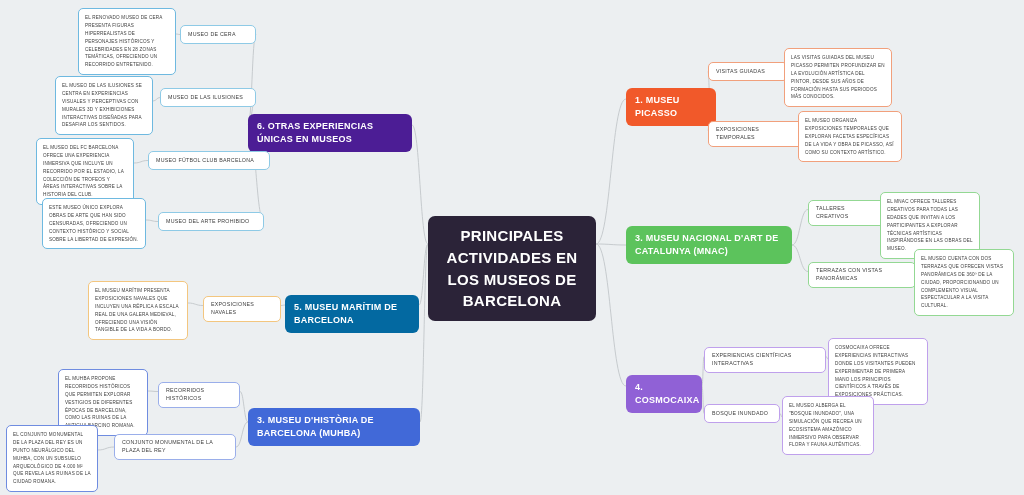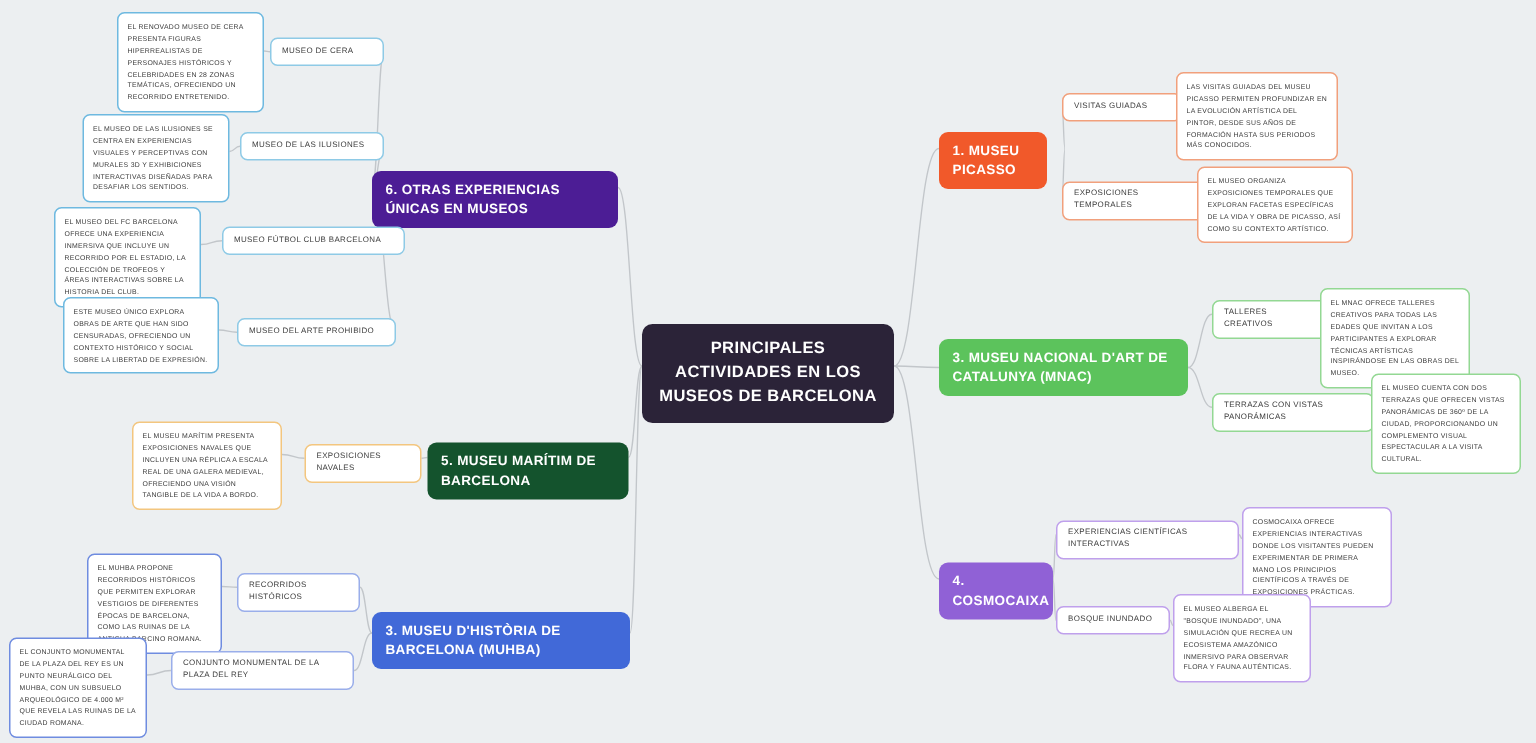"1. MUSEU PICASSO" div.node { width: 72px -> 90px }
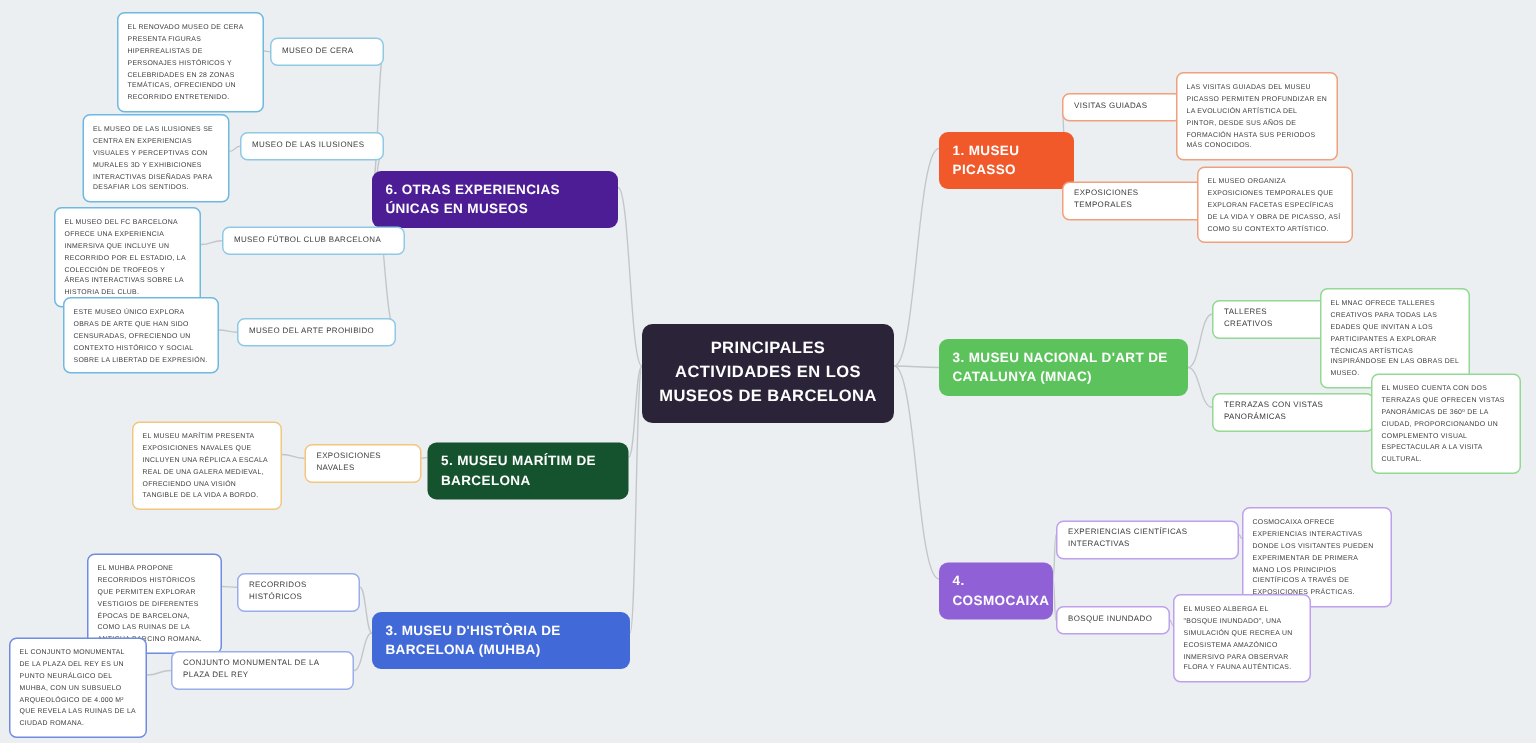"PRINCIPALES ACTIVIDADES EN LOS MUSEOS" .root { font-size: 11px -> 15px }
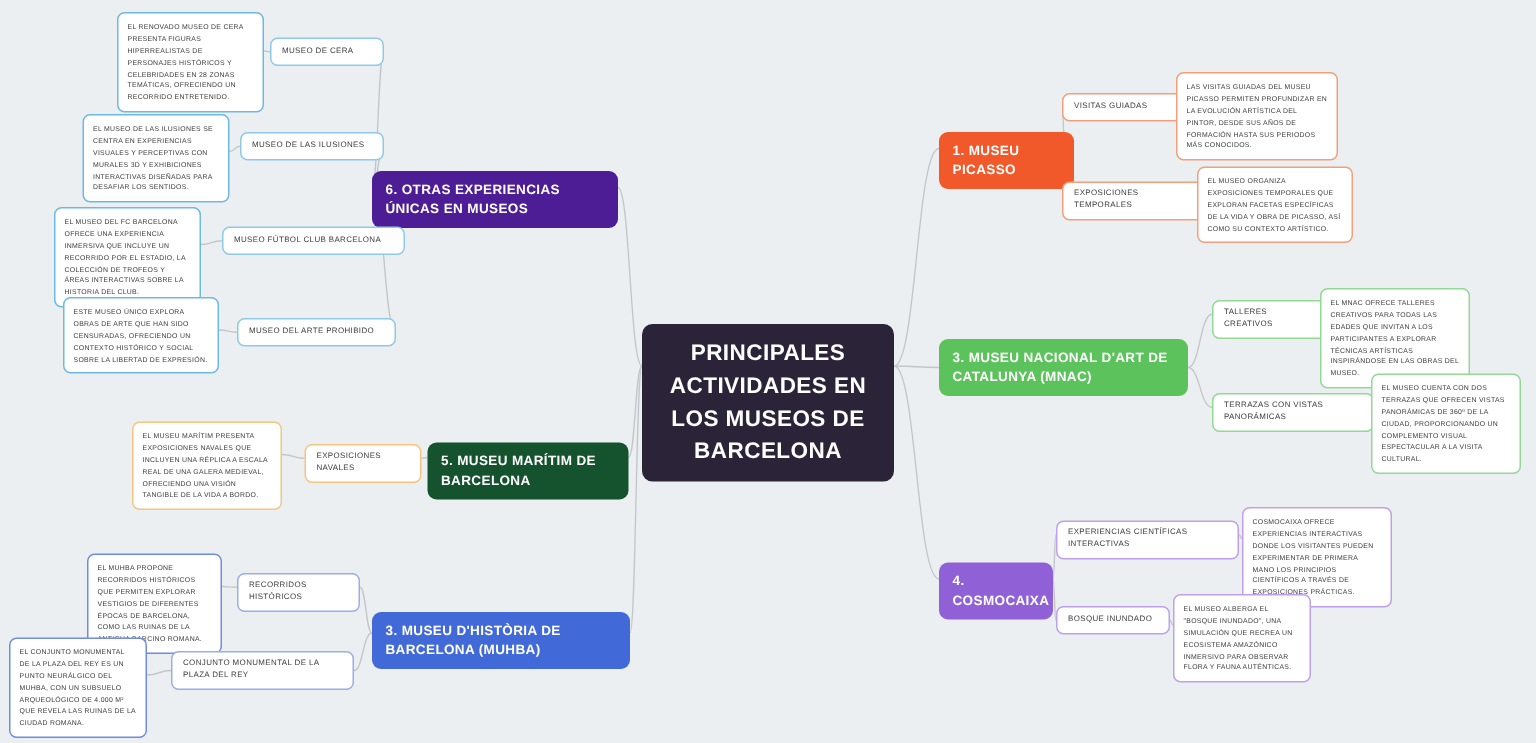"5. MUSEU MARÍTIM DE BARCELONA" div.node { background: #14532d -> #0369a1 }
